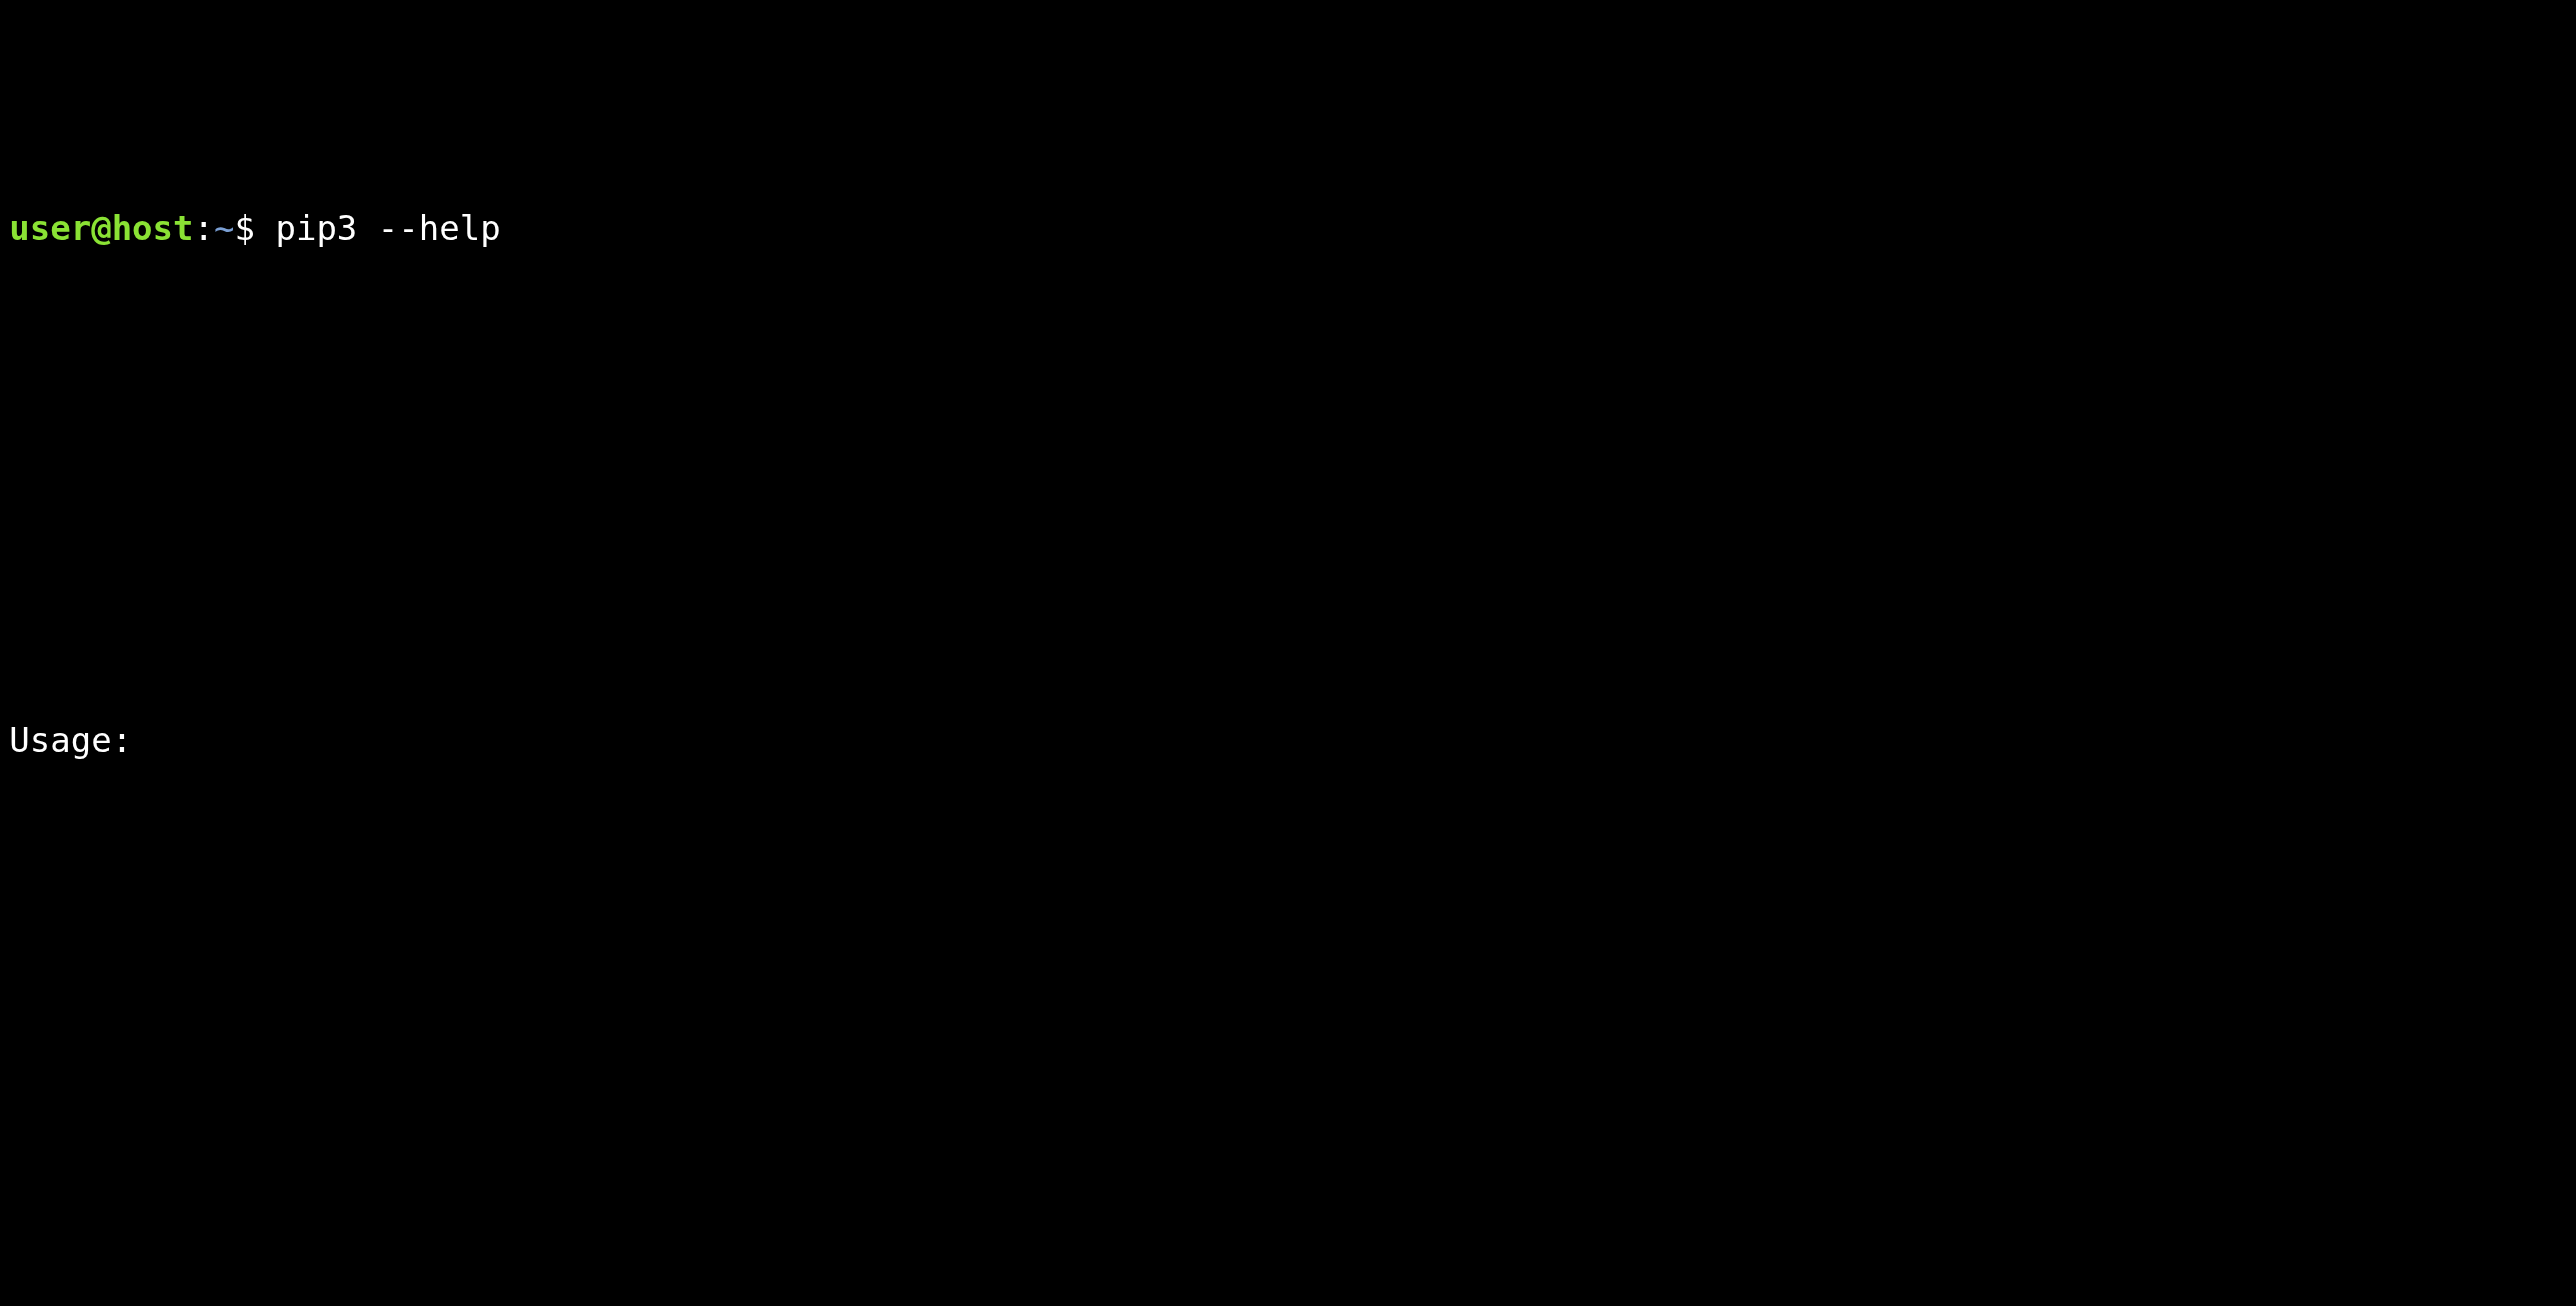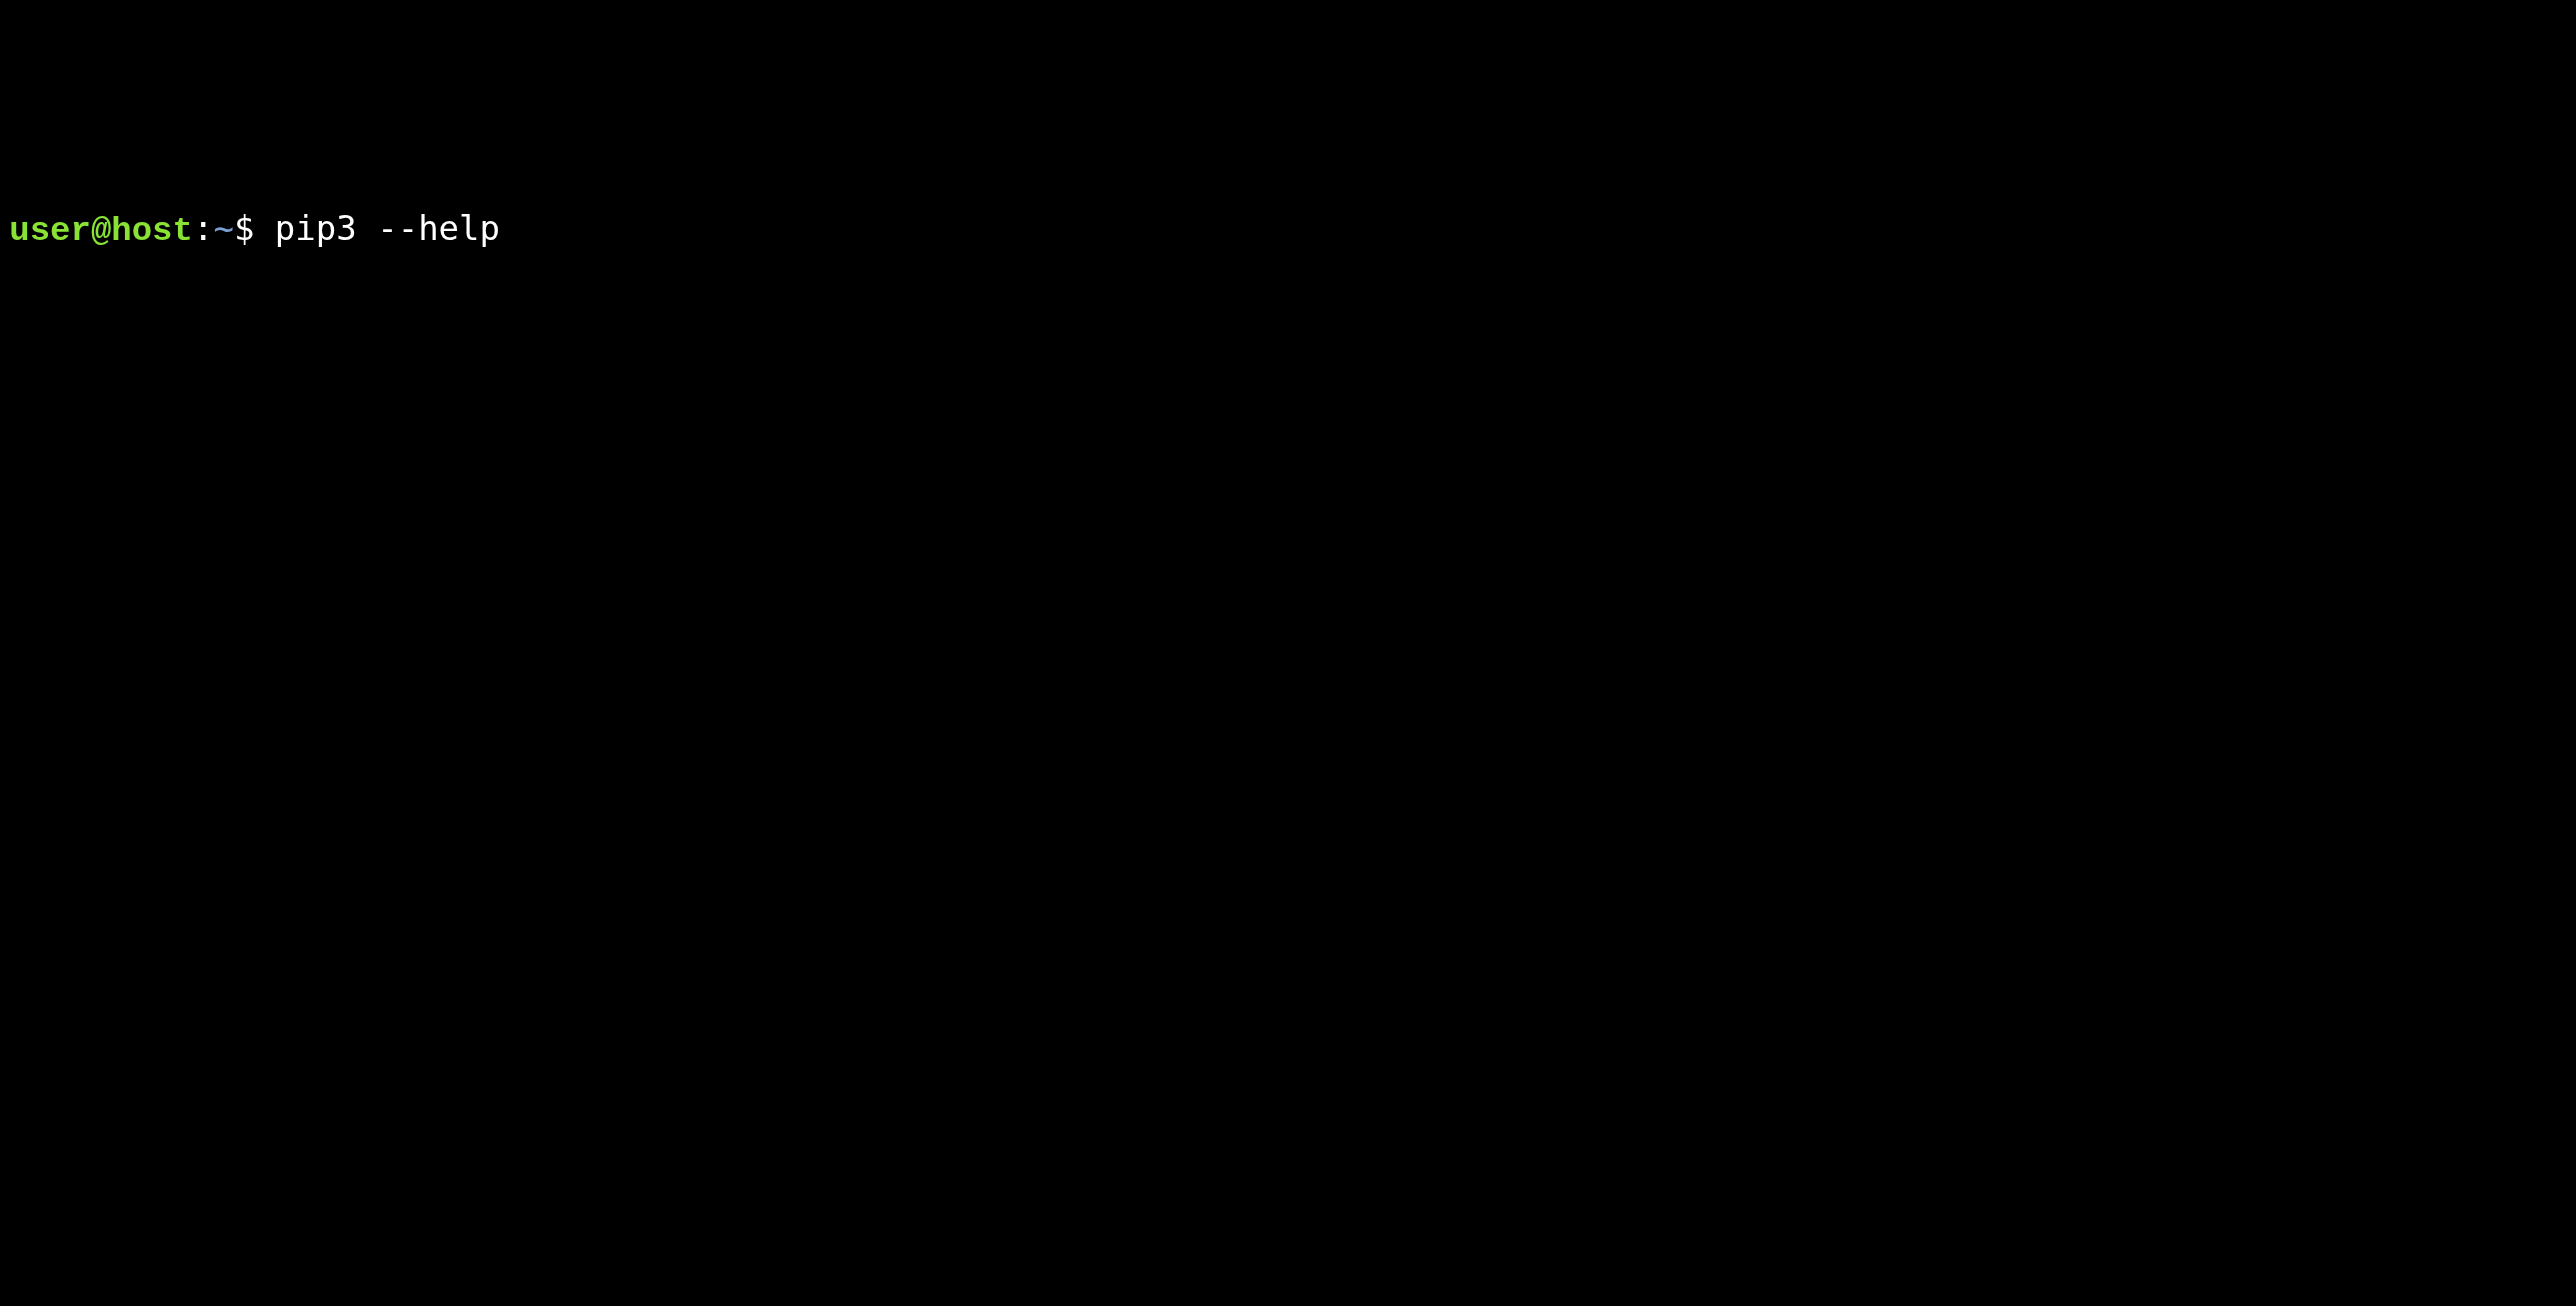"user@host" .c-green { font-family: Liberation Mono, monospace -> none }
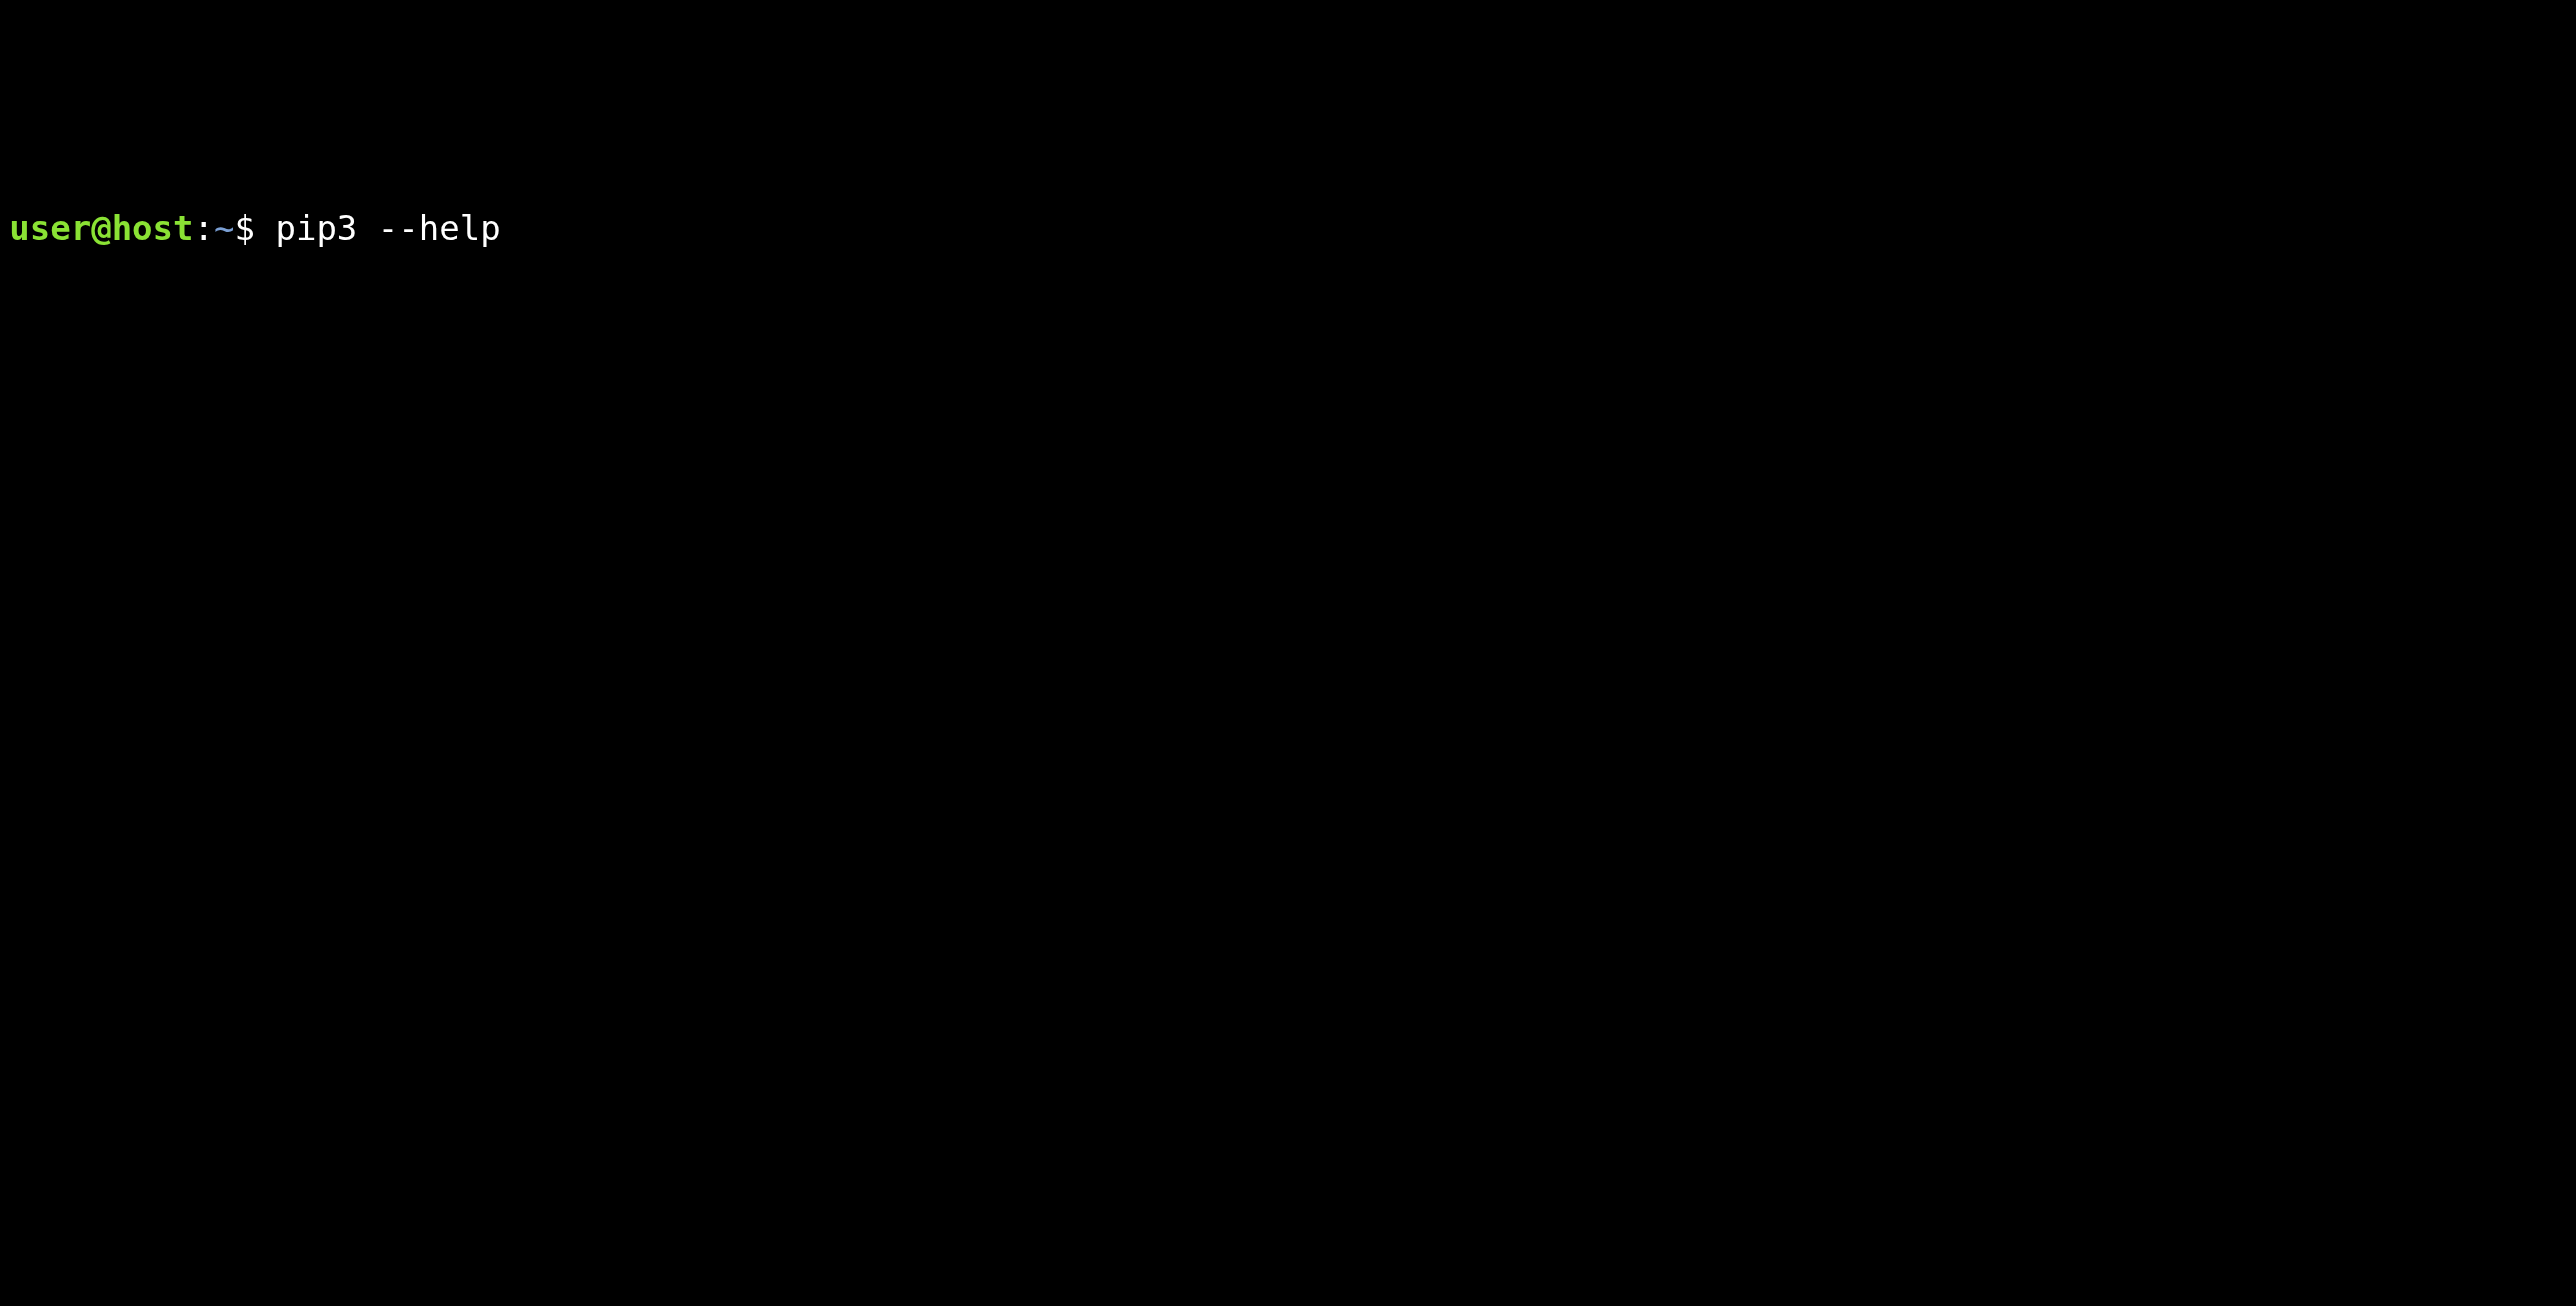"Usage:" div.line { html: none -> <div>Usage:</div> }
